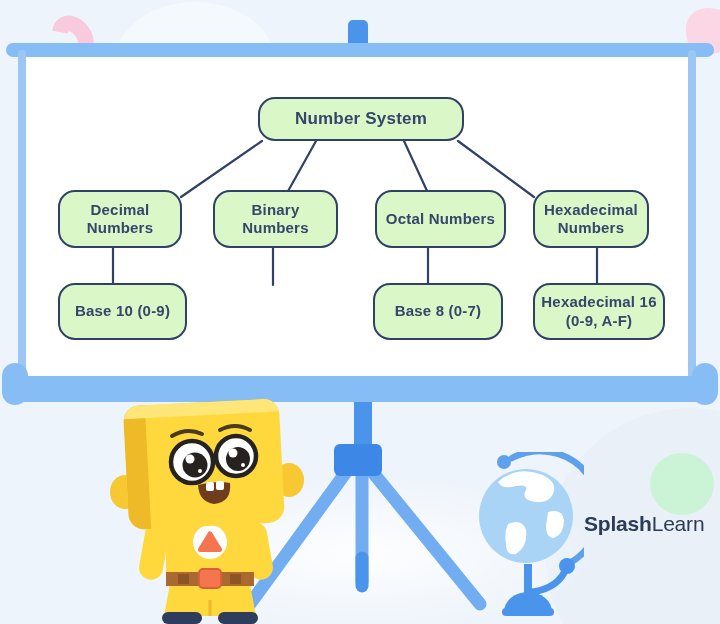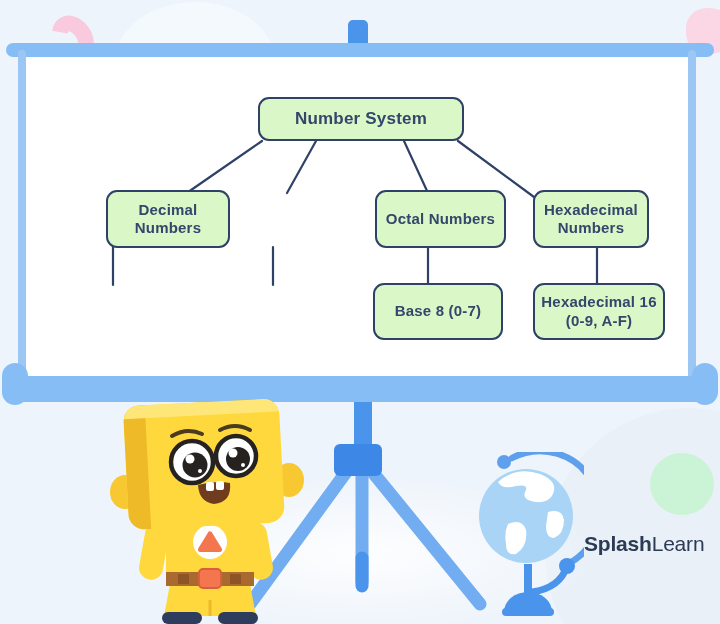"Number System" .node { border-radius: 11px -> 17px }
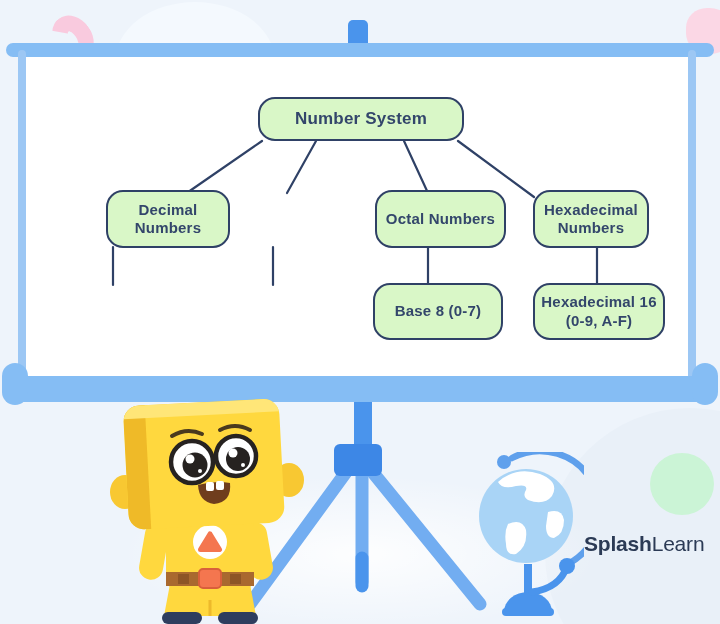"Decimal Numbers" div.node { margin-left: 48px -> none }
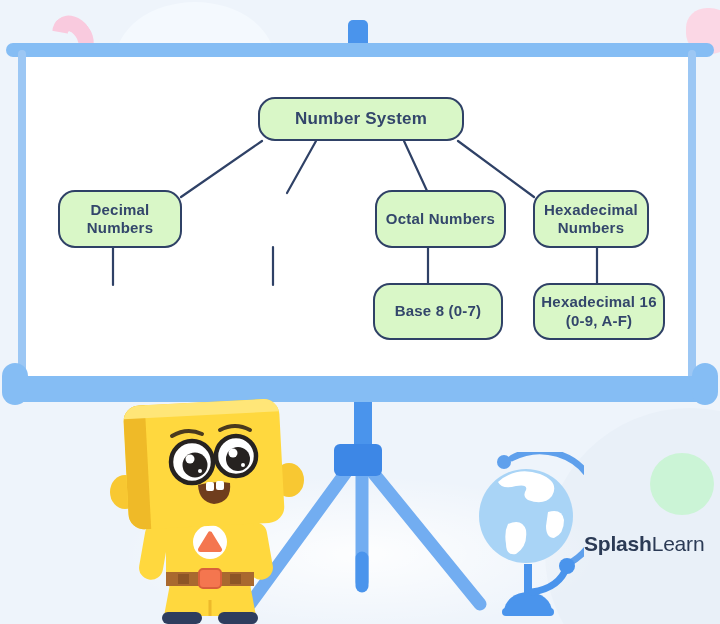"Binary Numbers" div.node { html: none -> <div>Binary Numbers</div> }
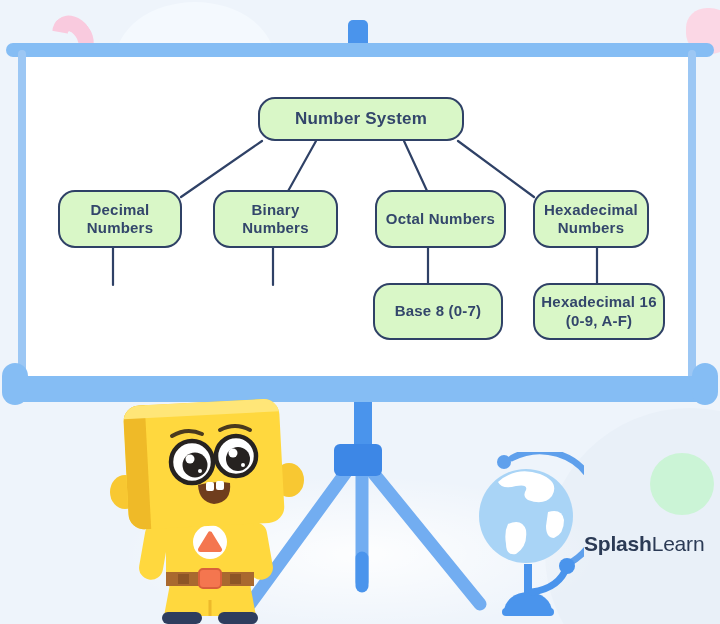"Base 10 (0-9)" div.node { html: none -> <div>Base 10 (0-9)</div> }
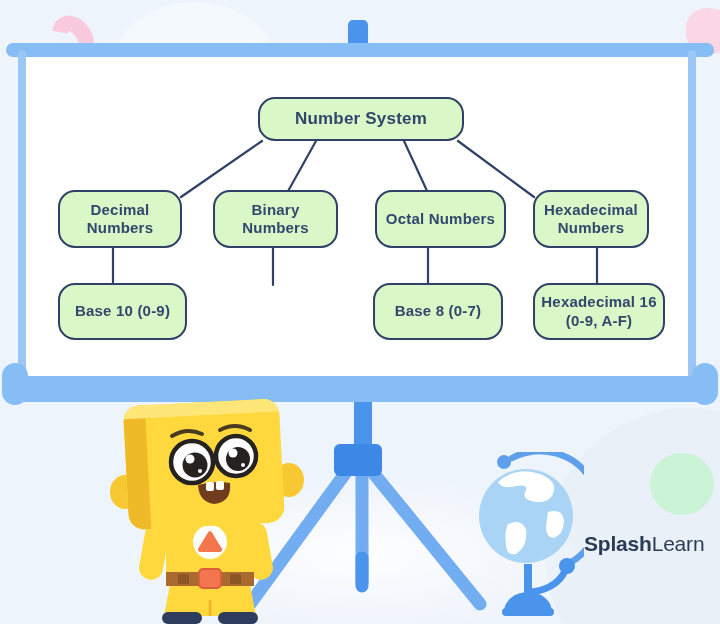"SplashLearn" .logo { top: 532px -> 512px }
